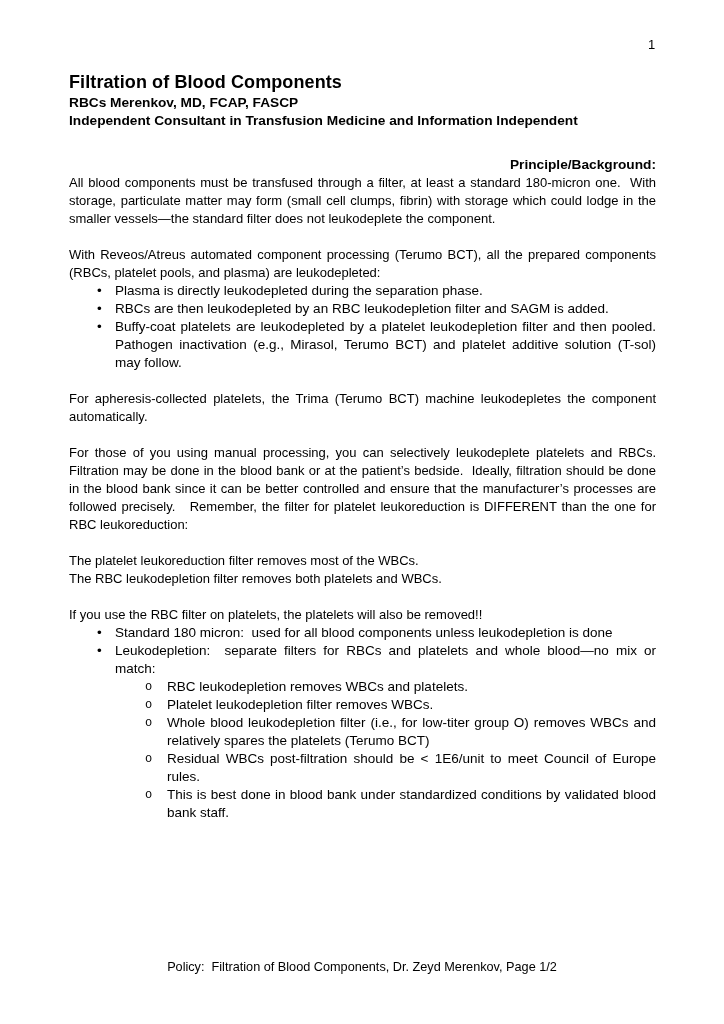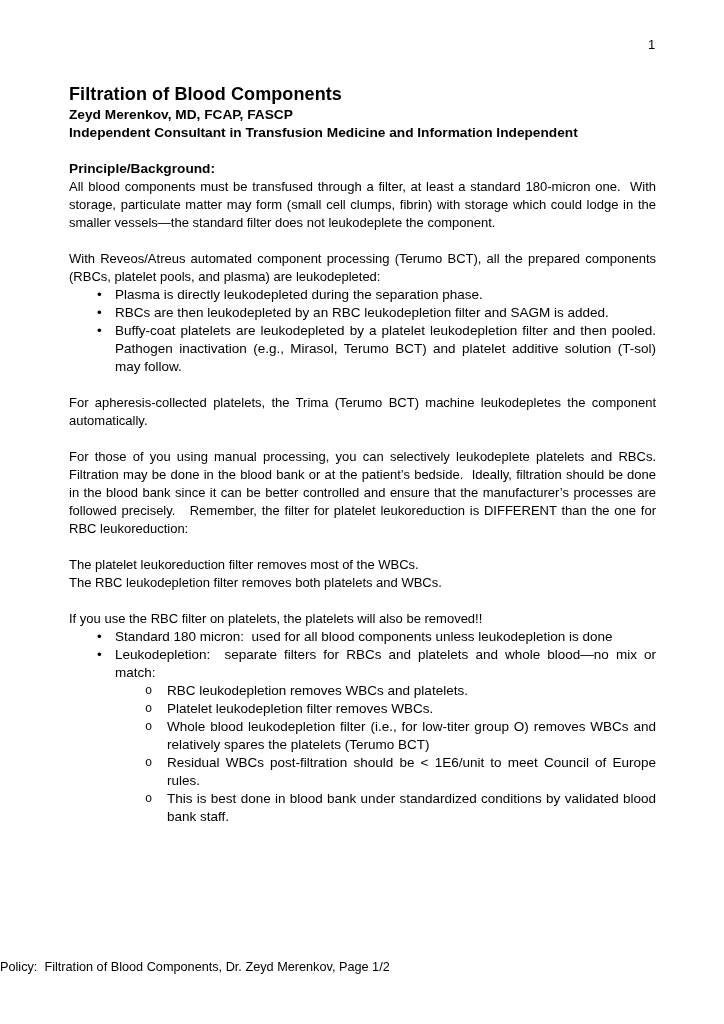"Filtration of Blood Components" .content { top: 16px -> 4px }
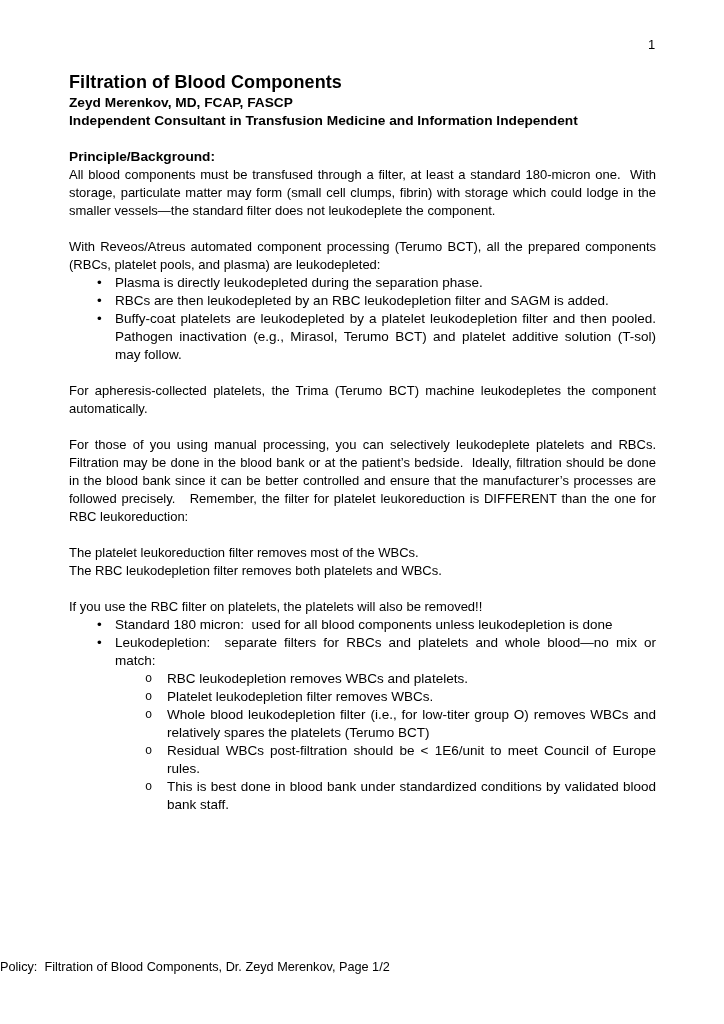"Zeyd Merenkov, MD, FCAP, FASCP" div.subtitle { text: Zeyd -> RBCs }
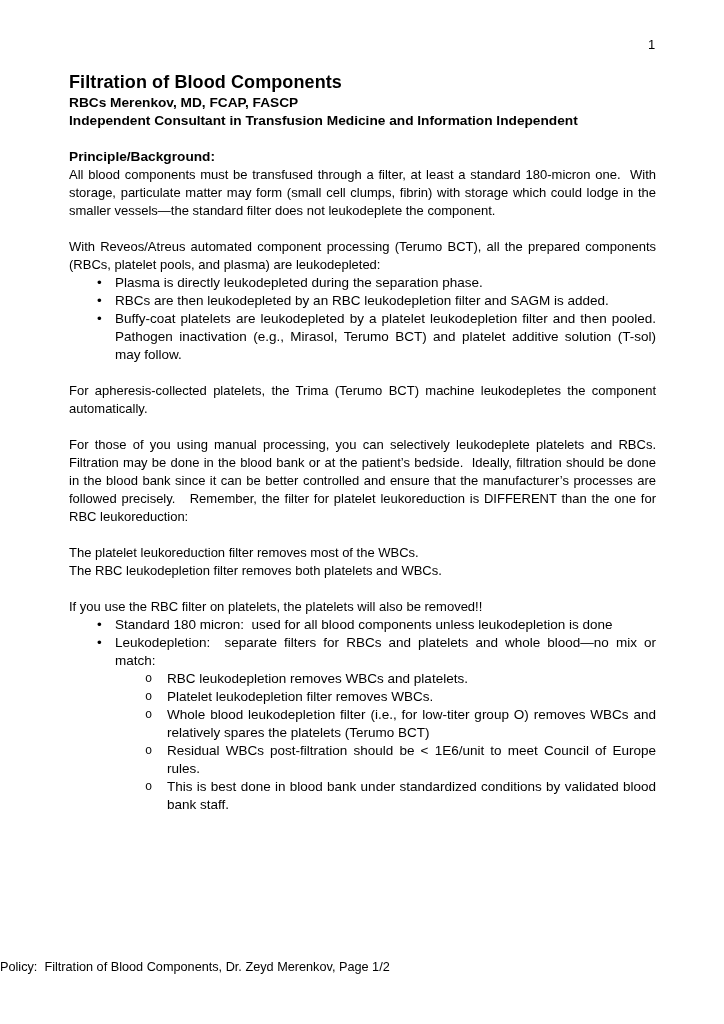"Principle/Background:" .mt2 { margin-top: 18px -> 26px; text-align: none -> right }
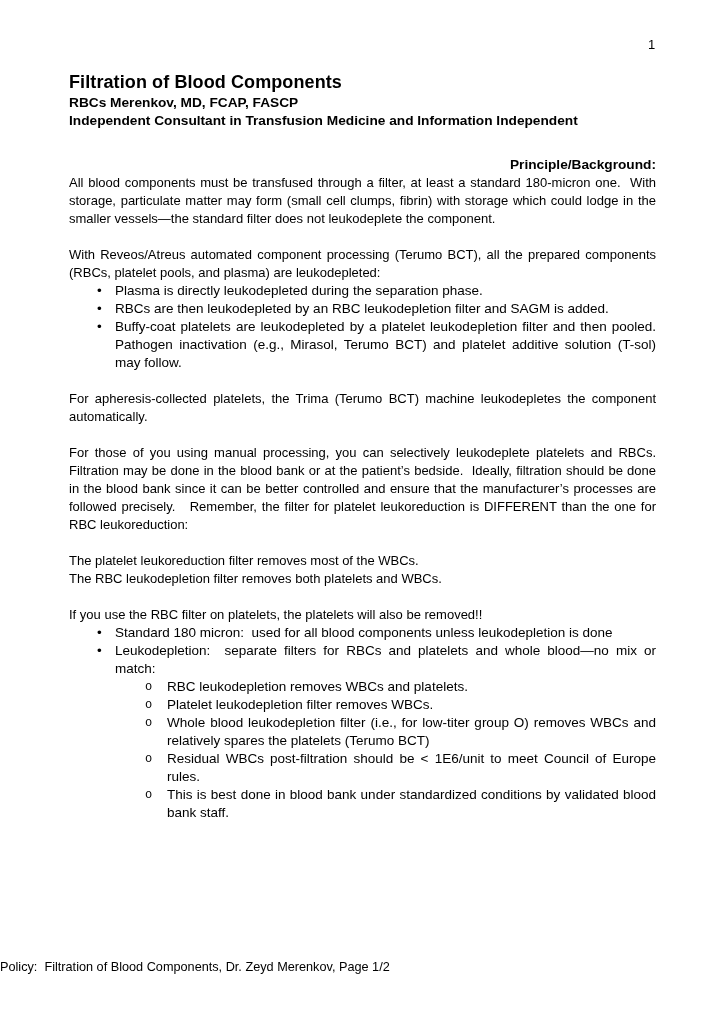"Policy: Filtration of Blood Components," .footer { text-align: left -> center }
